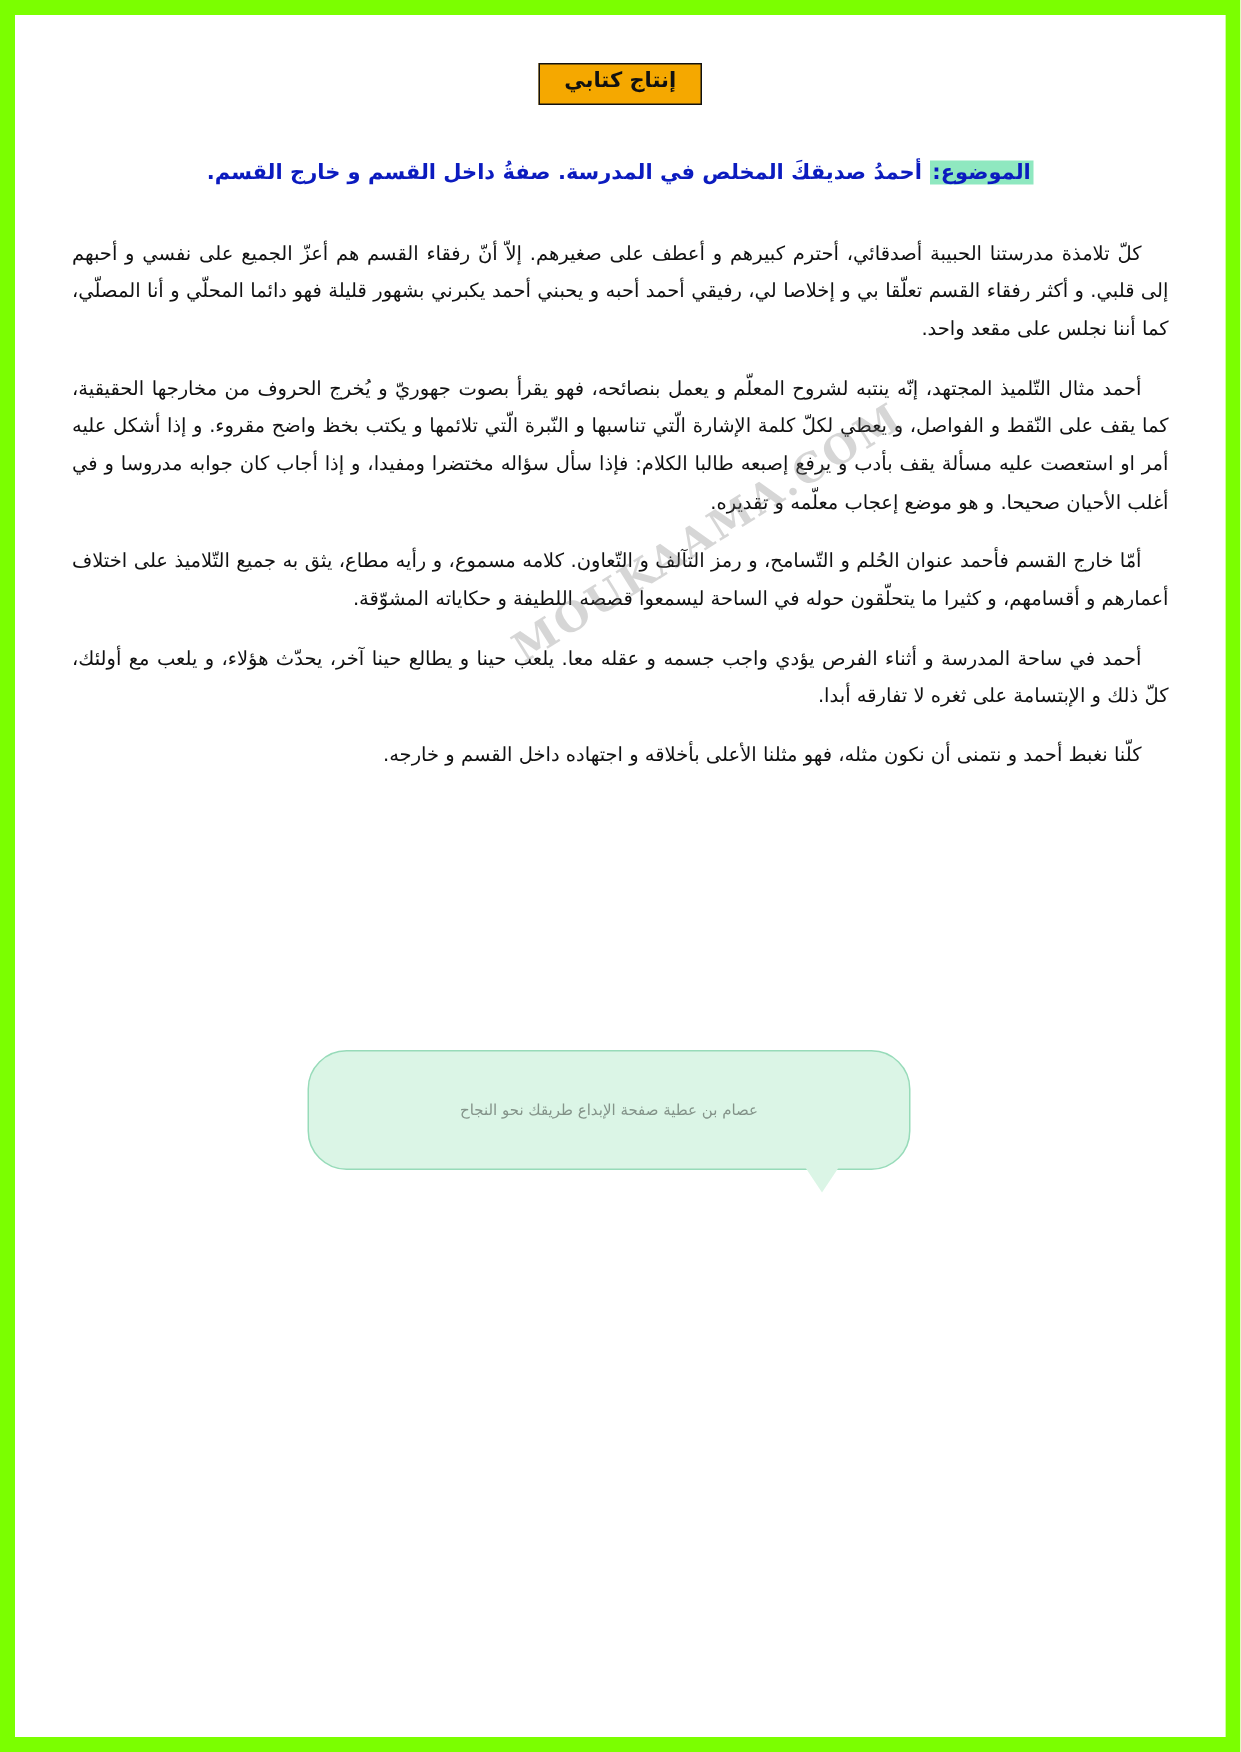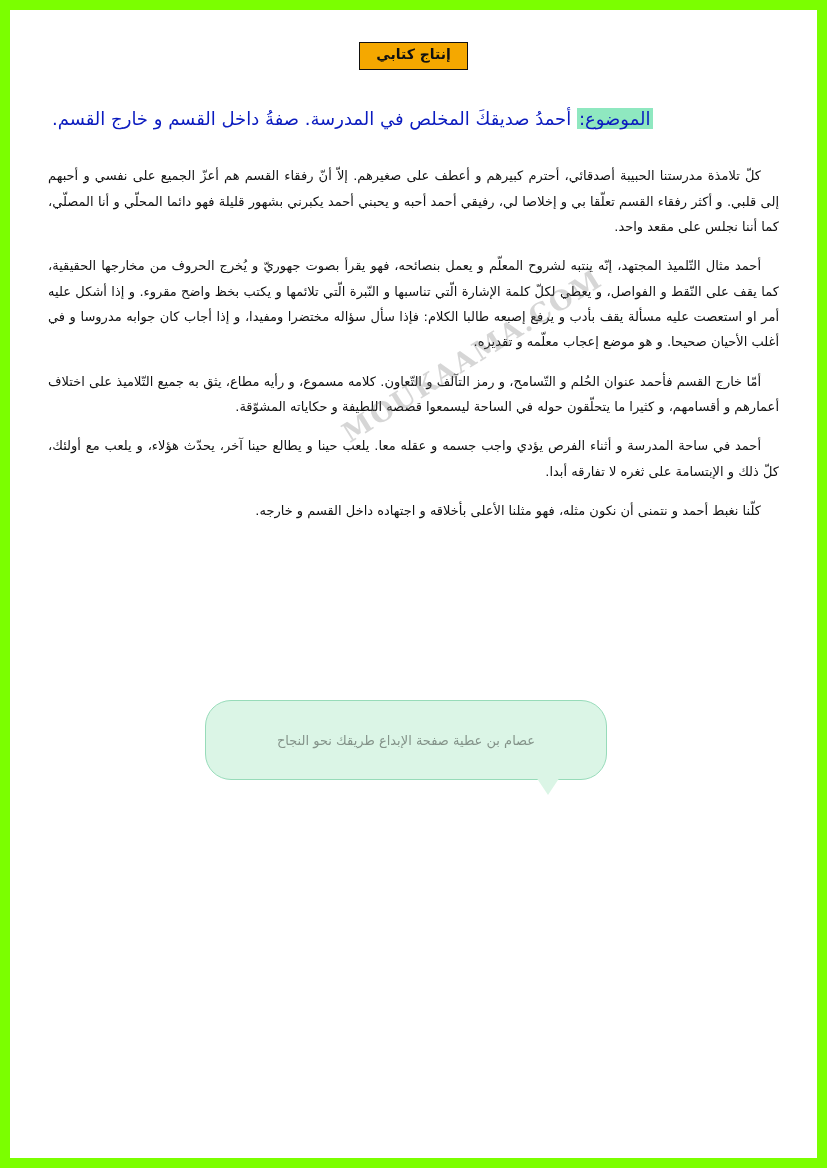"الموضوع: أحمدُ صديقكَ المخلص في" .subject-block { font-size: 18px -> 14px; font-weight: normal -> bold; text-align: left -> center }
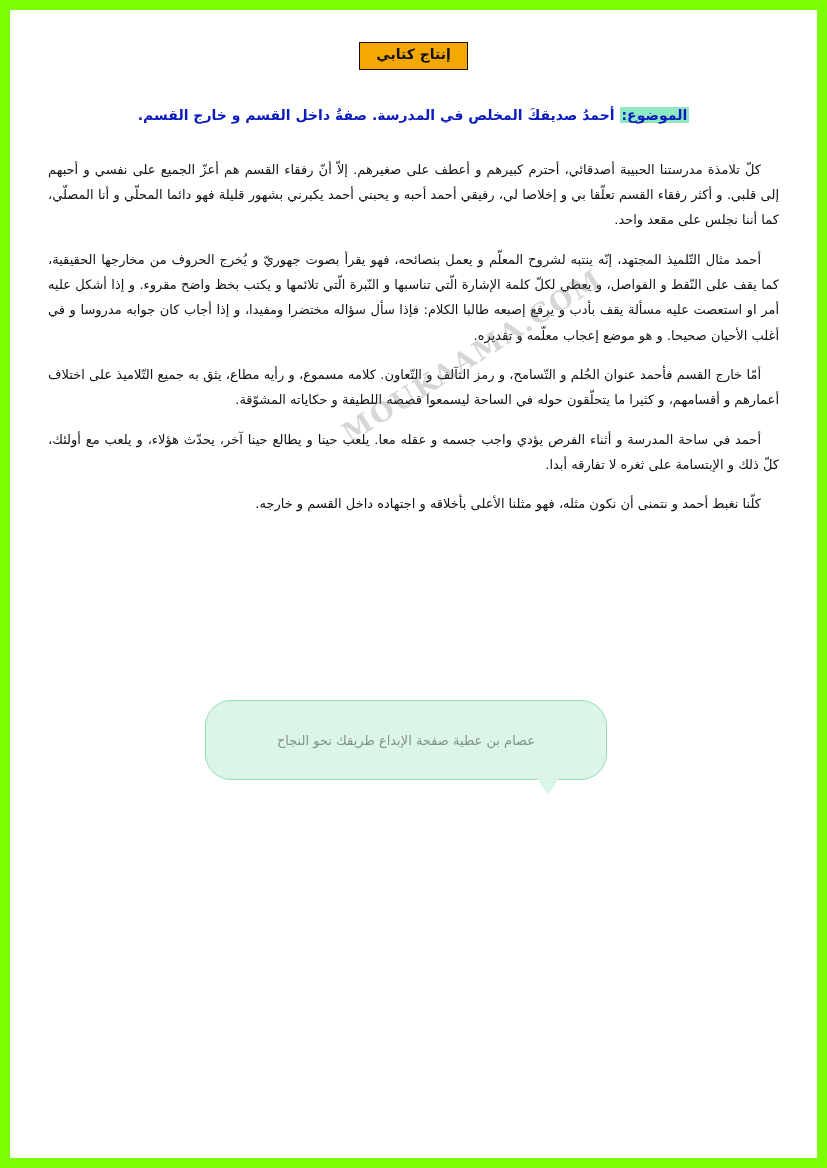"عصام بن عطية صفحة الإبداع" .bubble { font-size: 13px -> 10px }
